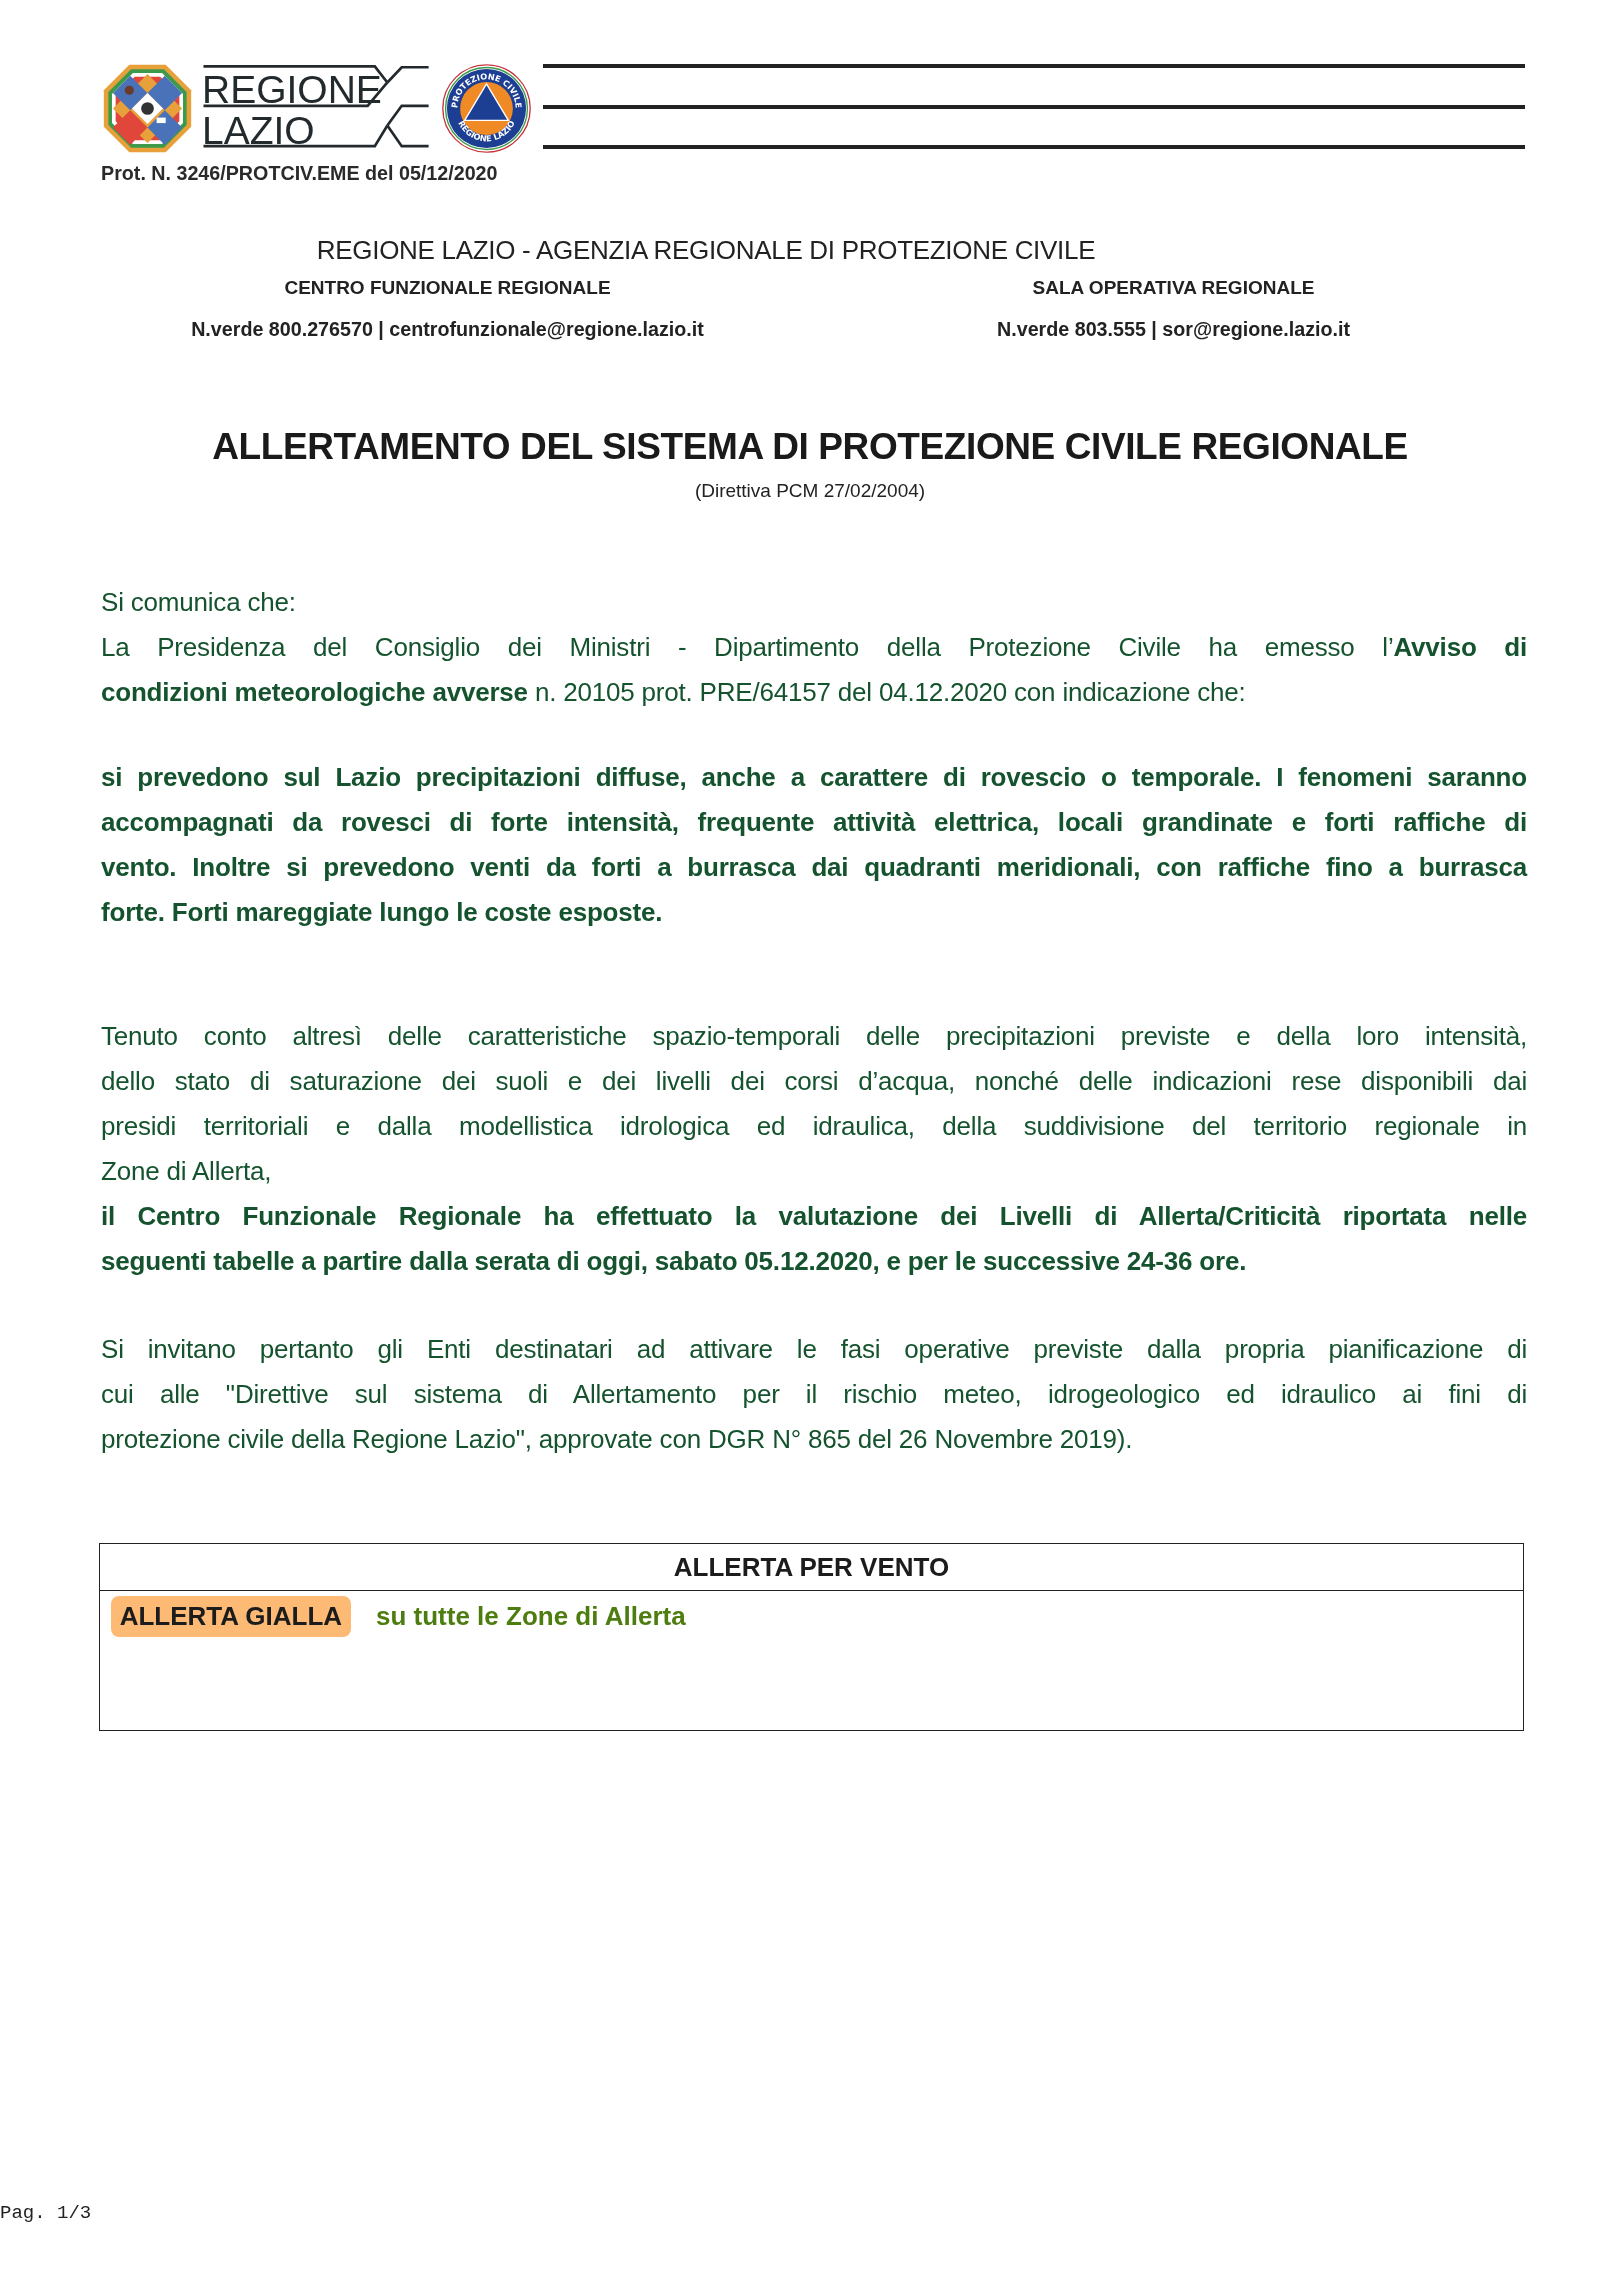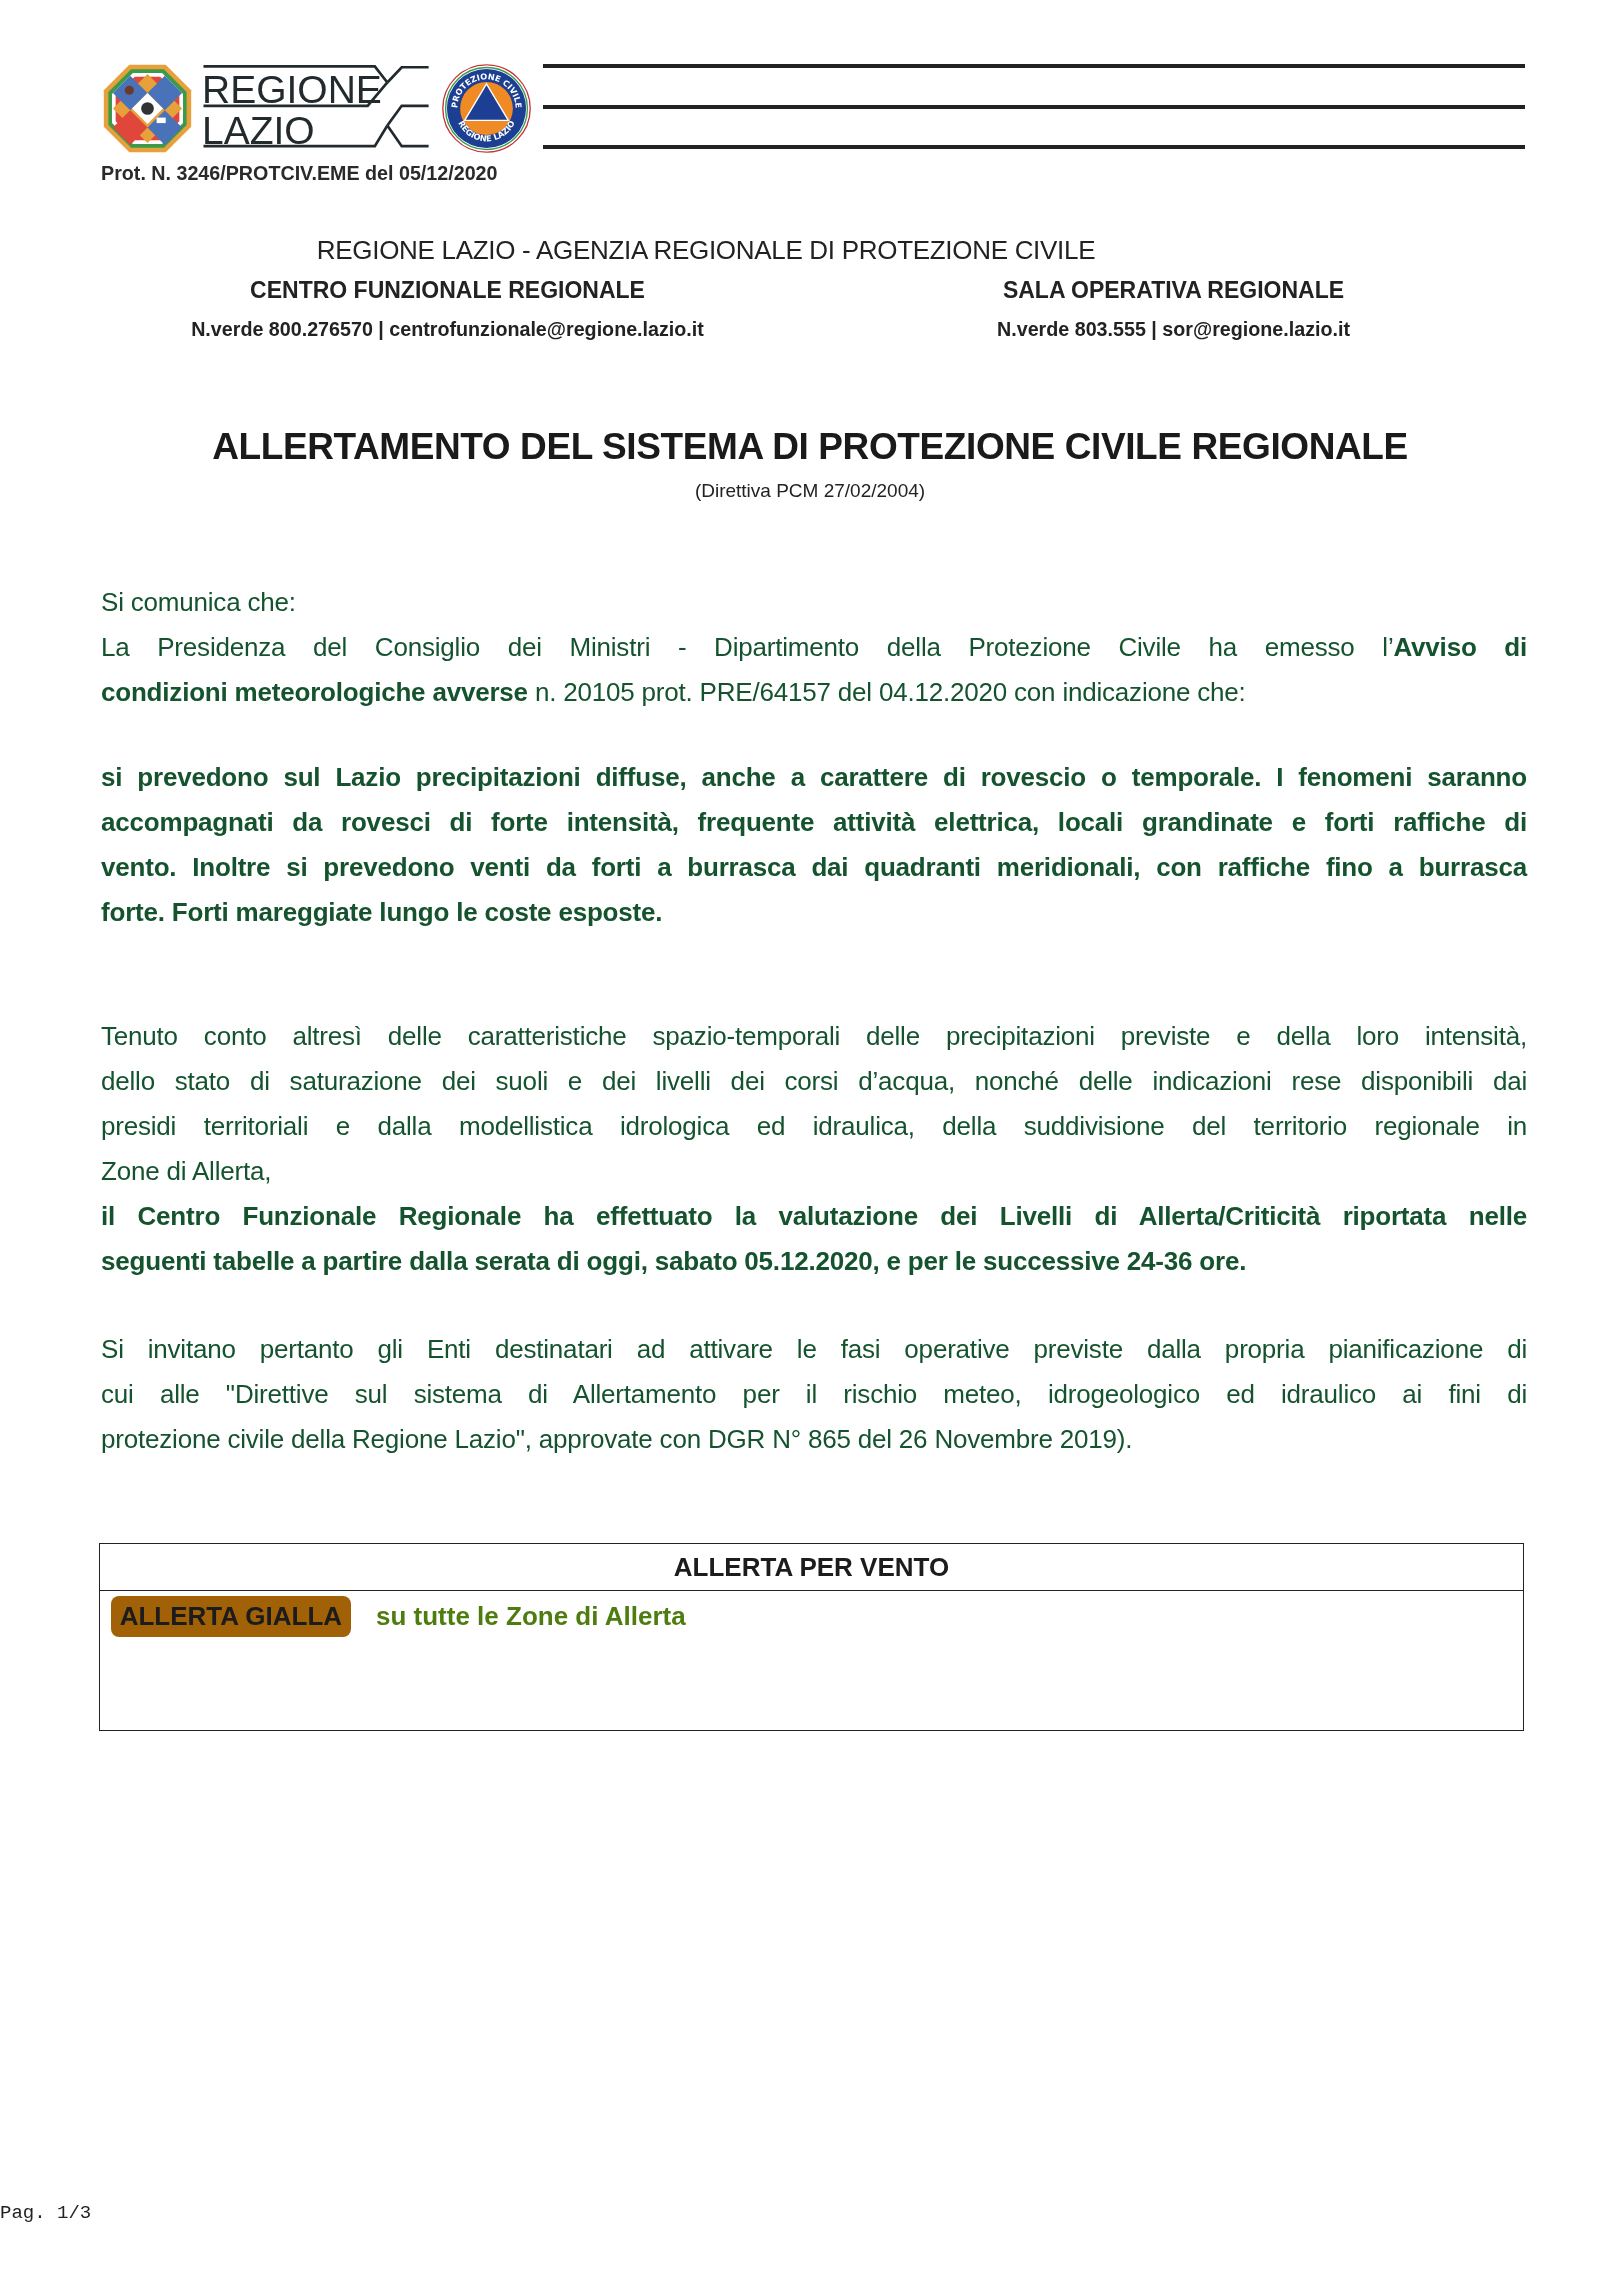"CENTRO FUNZIONALE REGIONALE" .col-title { font-size: 23px -> 19px }
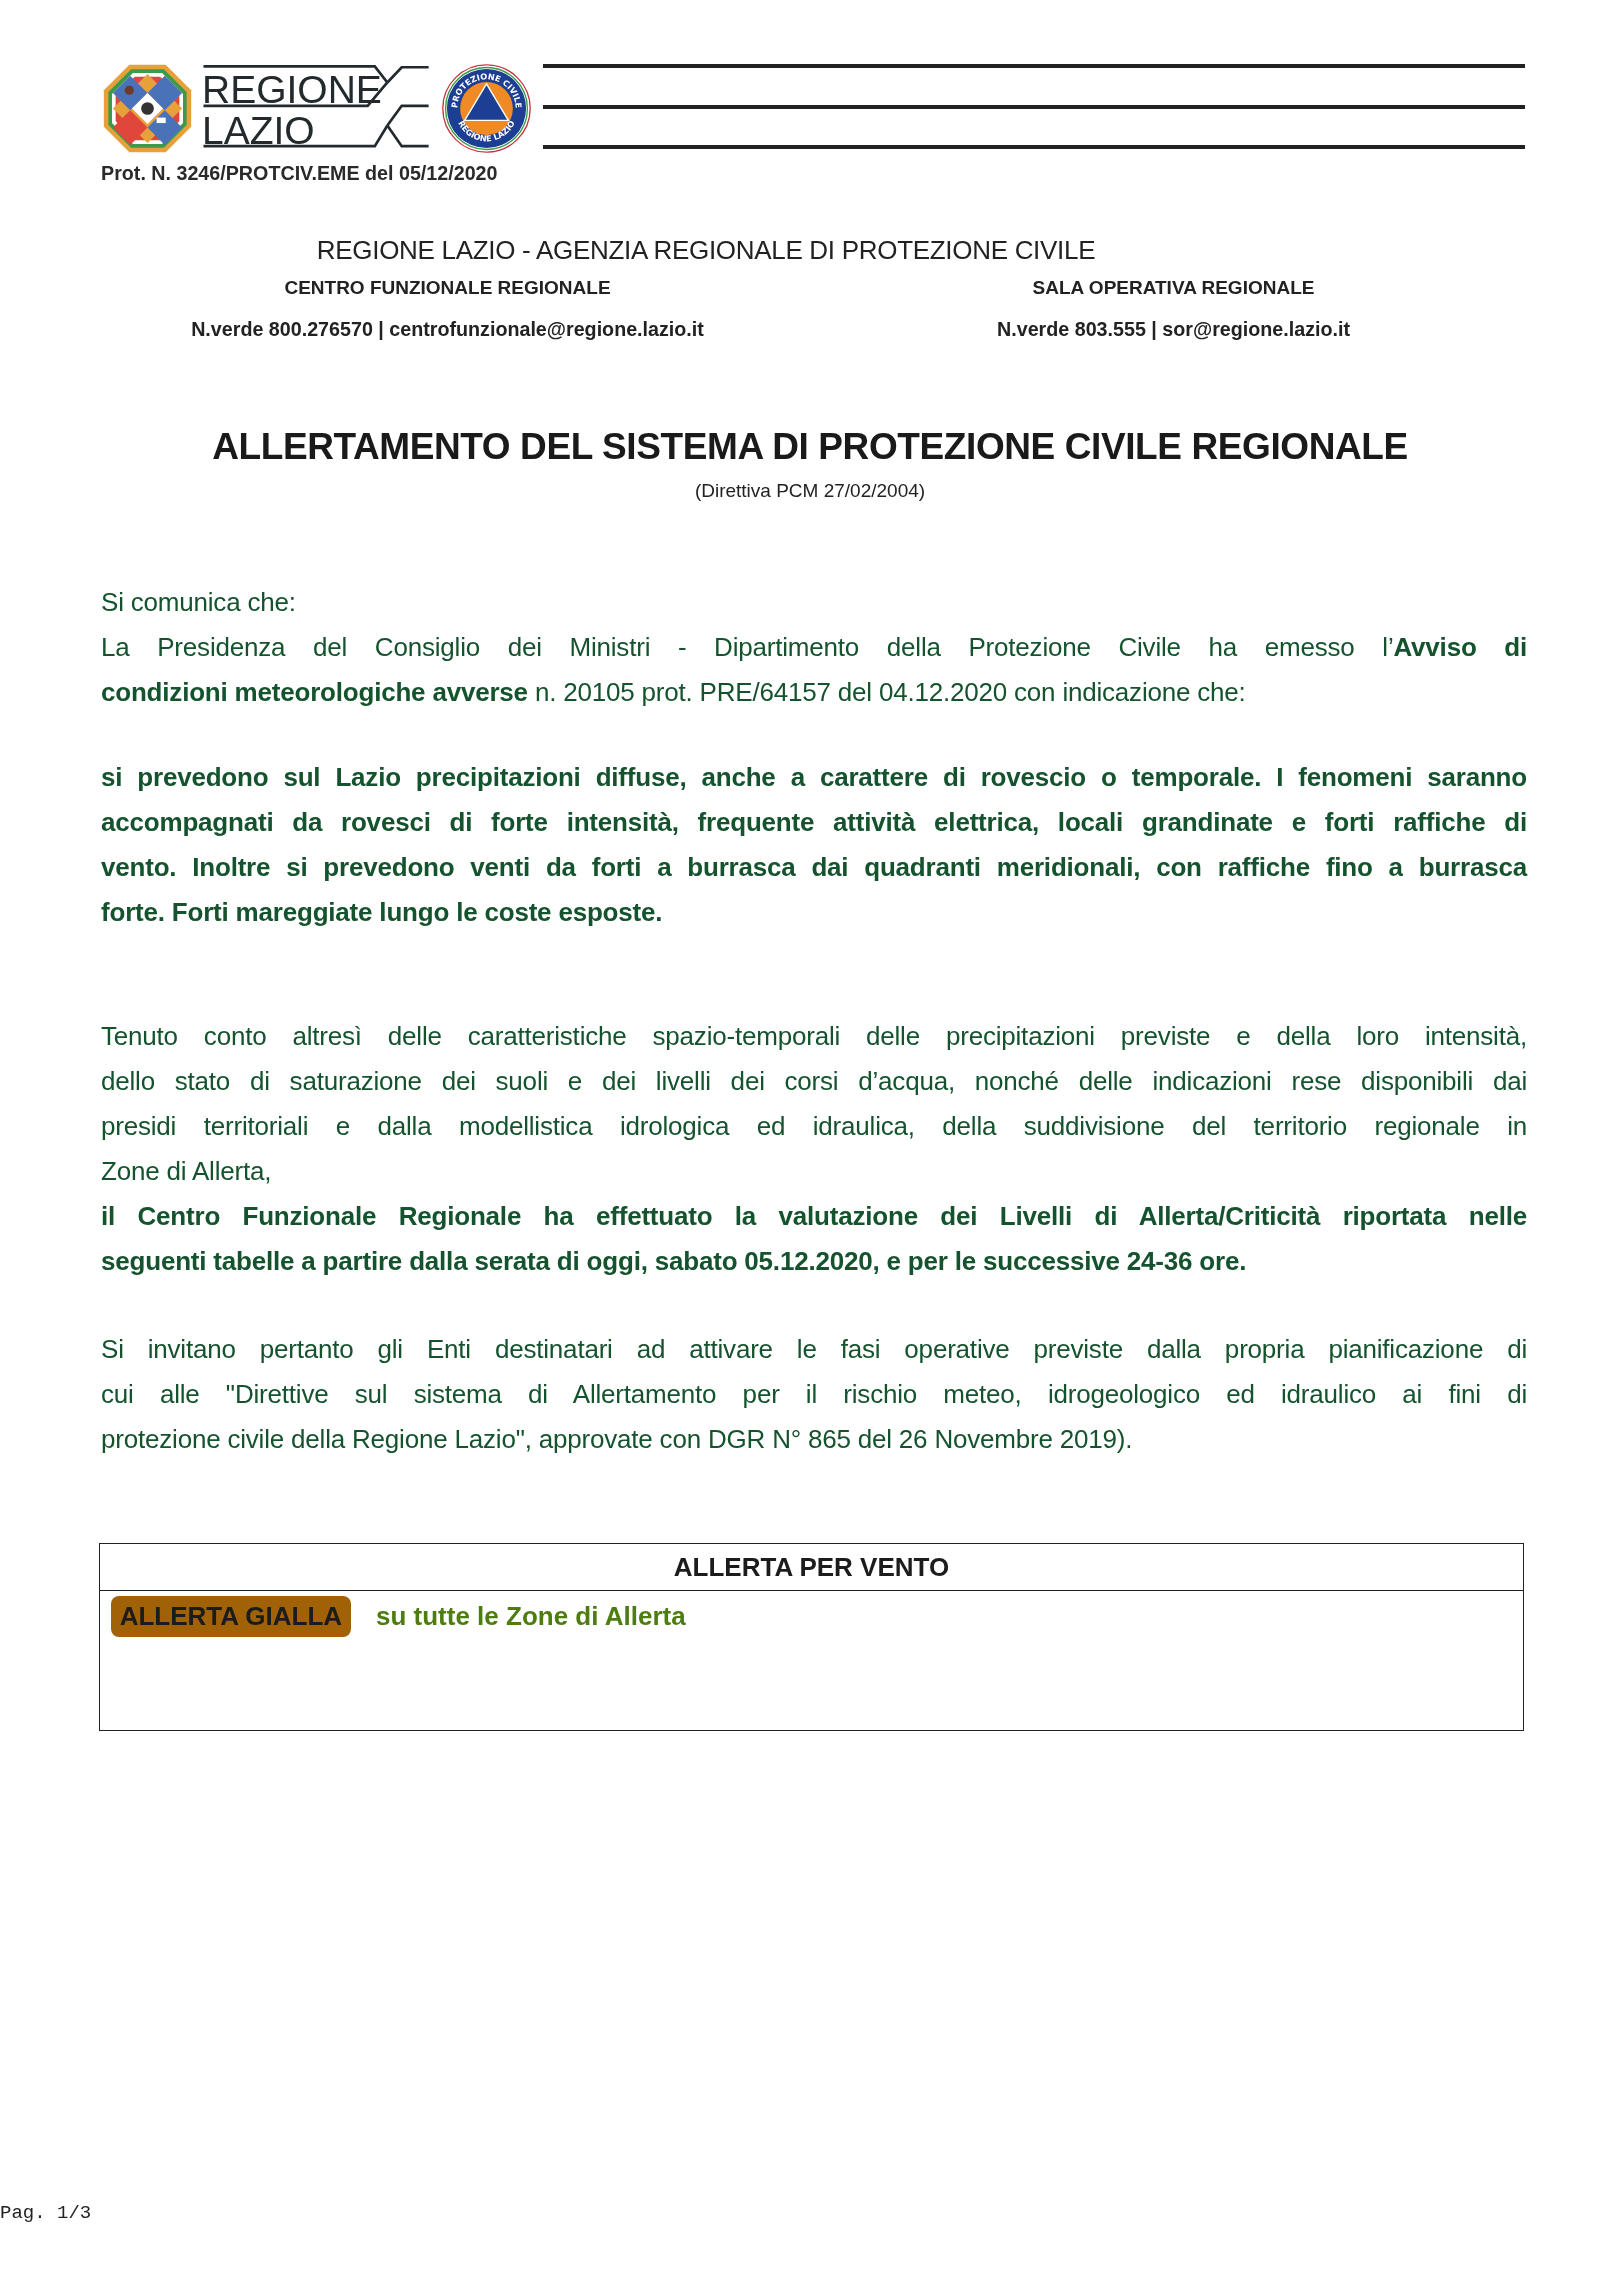"ALLERTA GIALLA" span { background: #a16207 -> #fdba74 }
